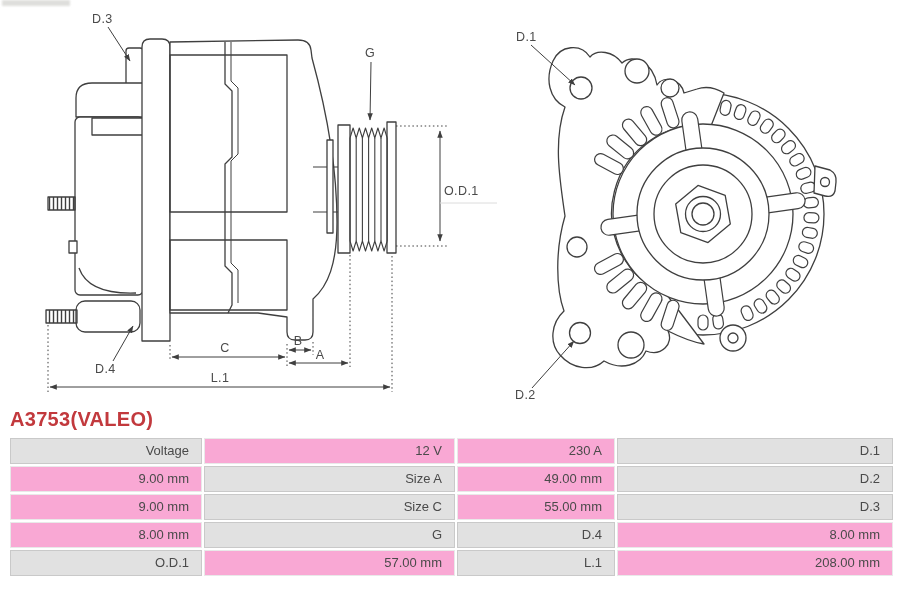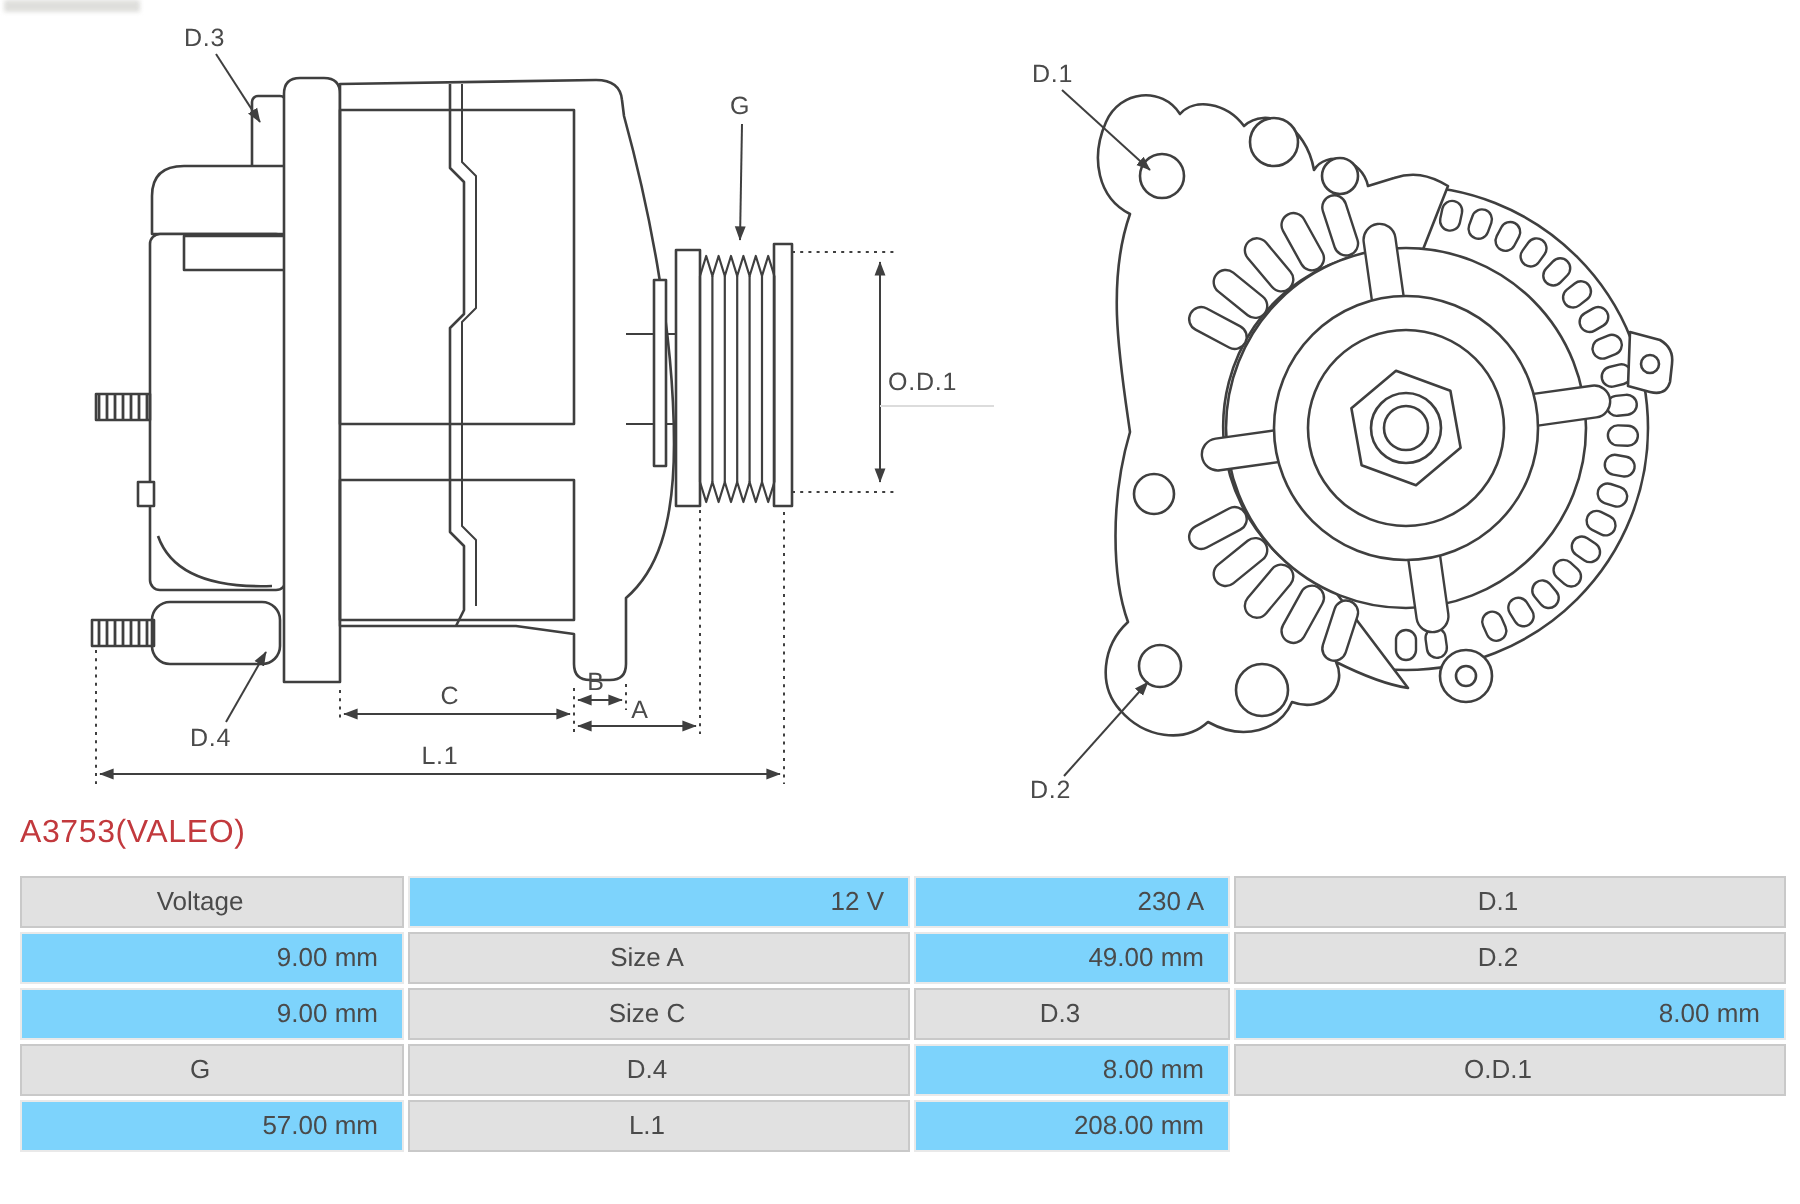"A3753(VALEO)" .part-number { font-size: 16px -> 20px; font-weight: 400 -> 700 }
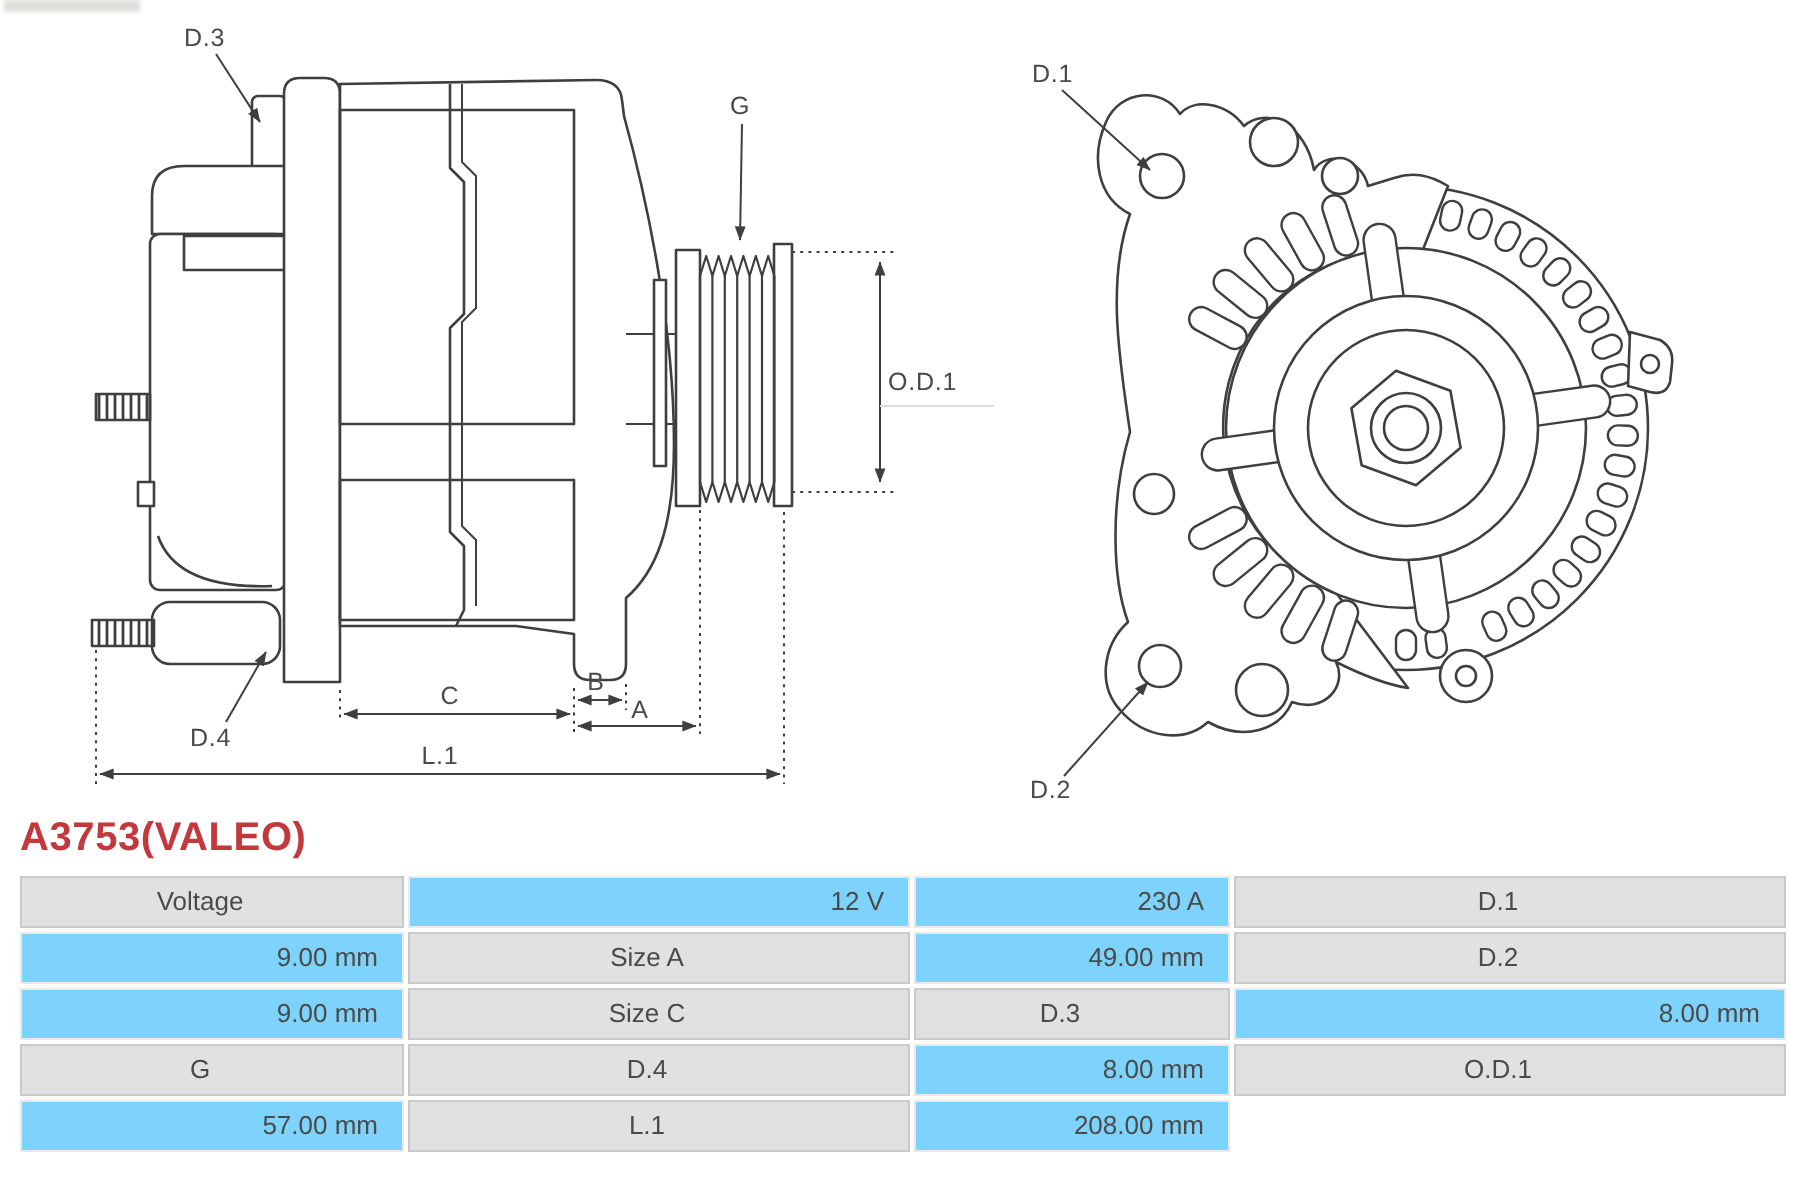"Voltage" .spec-table .lbl { text-align: center -> none }
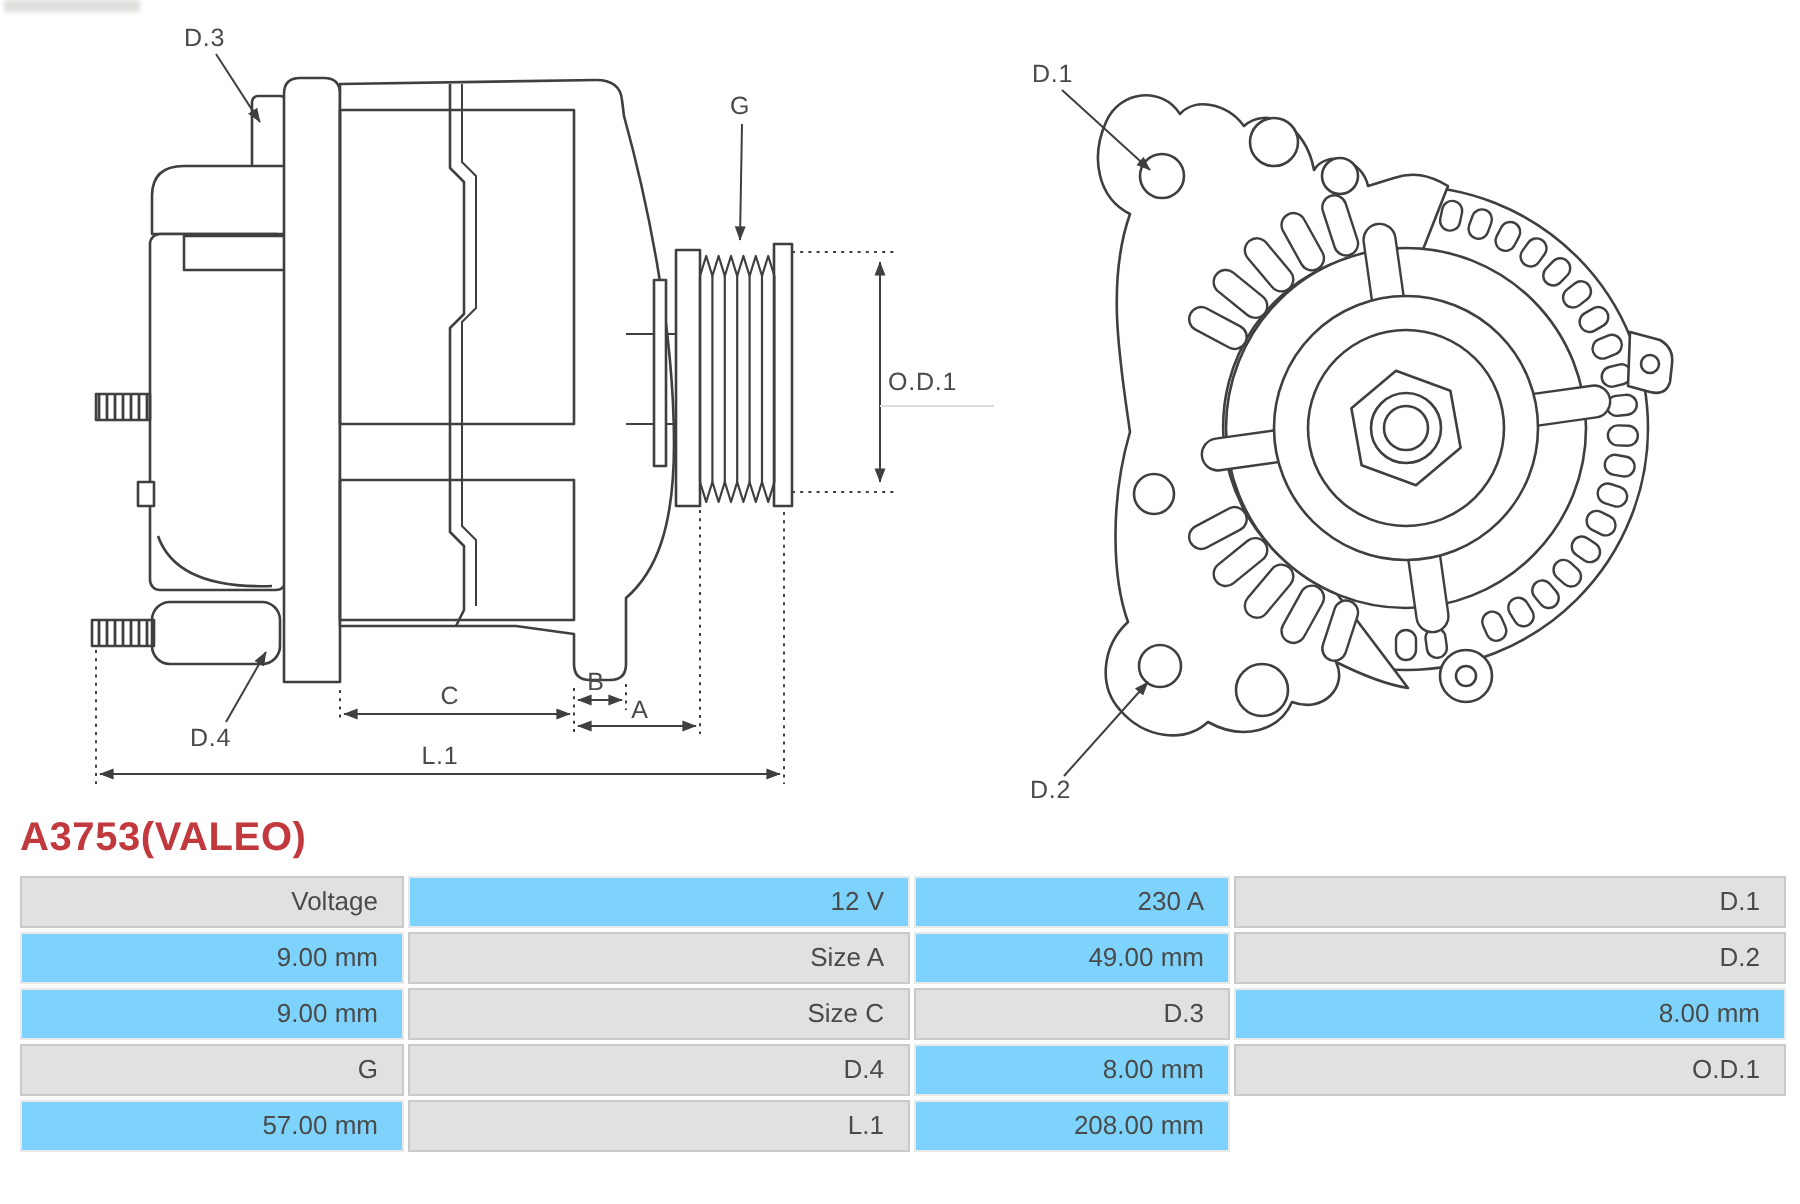"12 V" .spec-table .val { background: #7dd3fc -> #f9a8d4 }
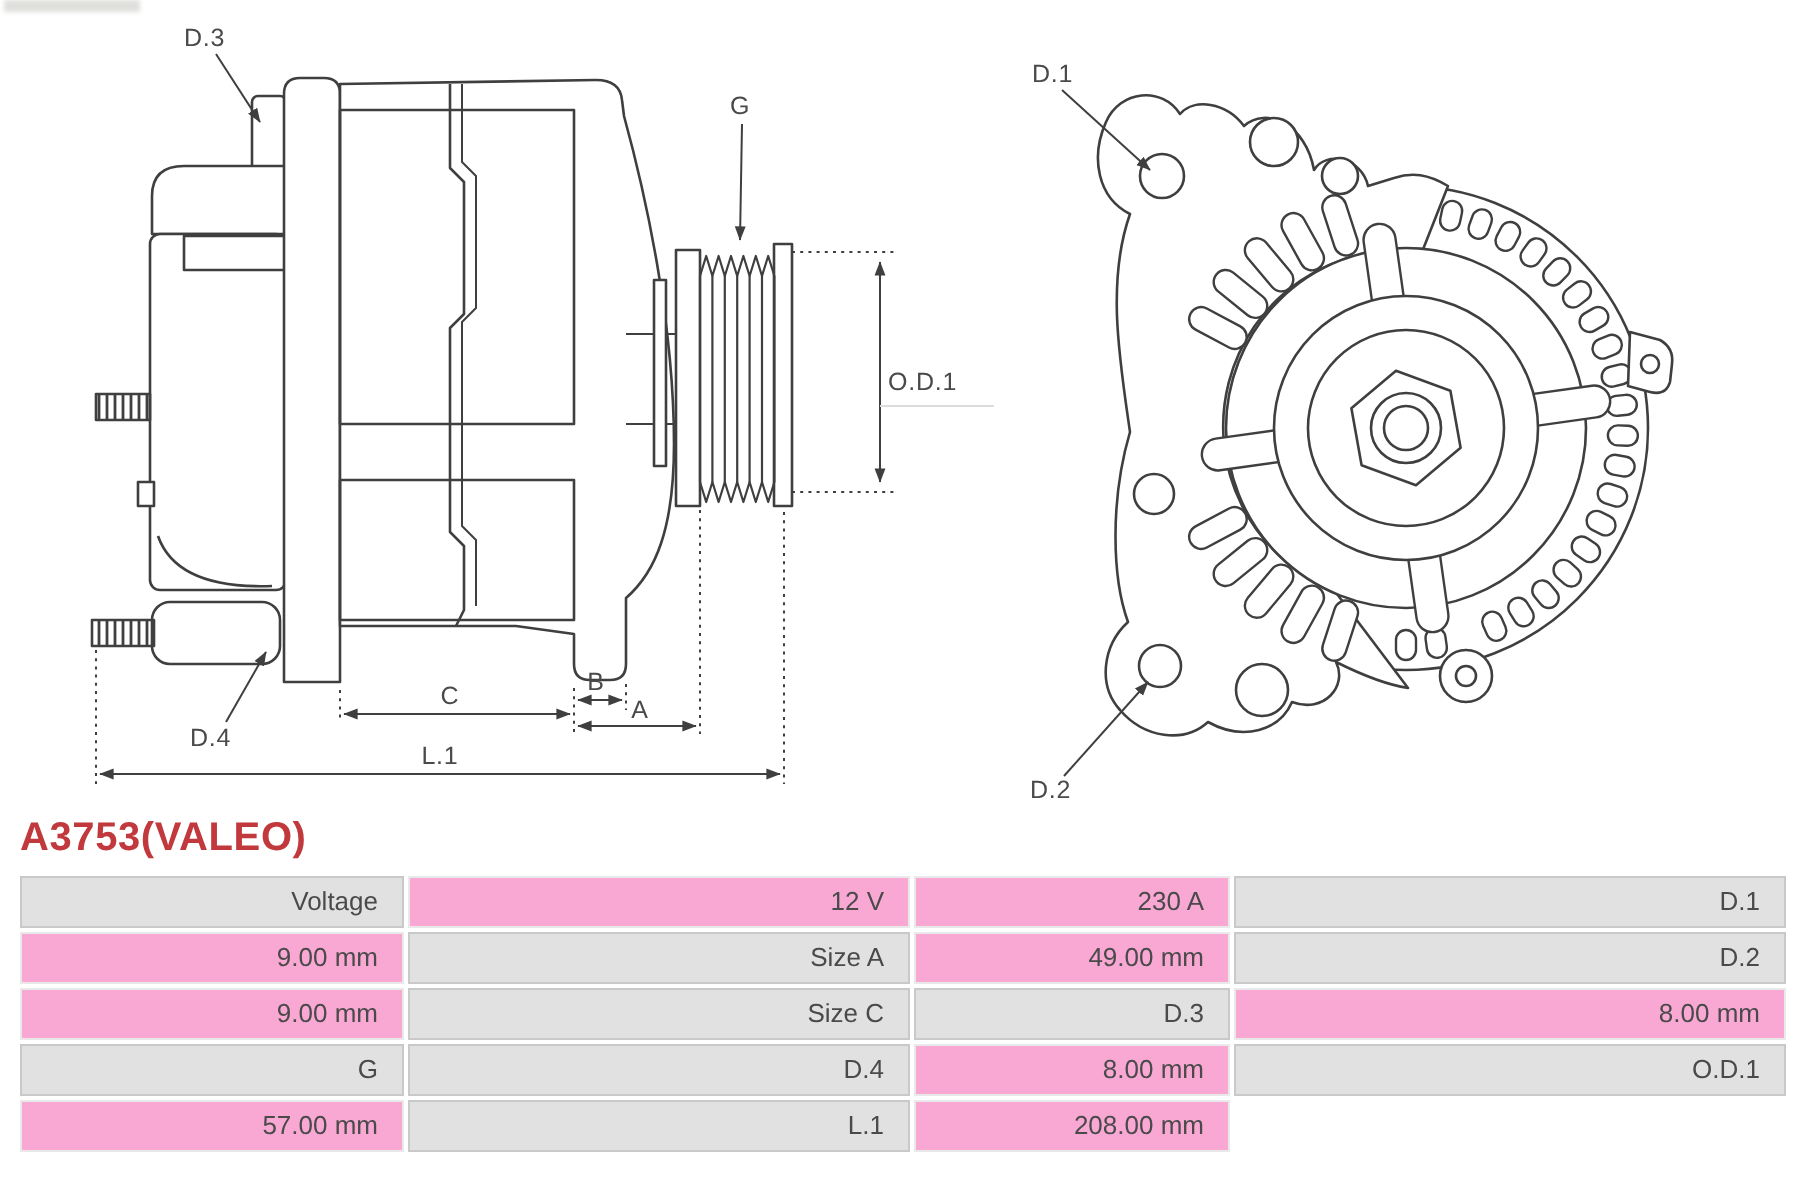"55.00 mm" div.cell { html: none -> <div>55.00 mm</div> }
